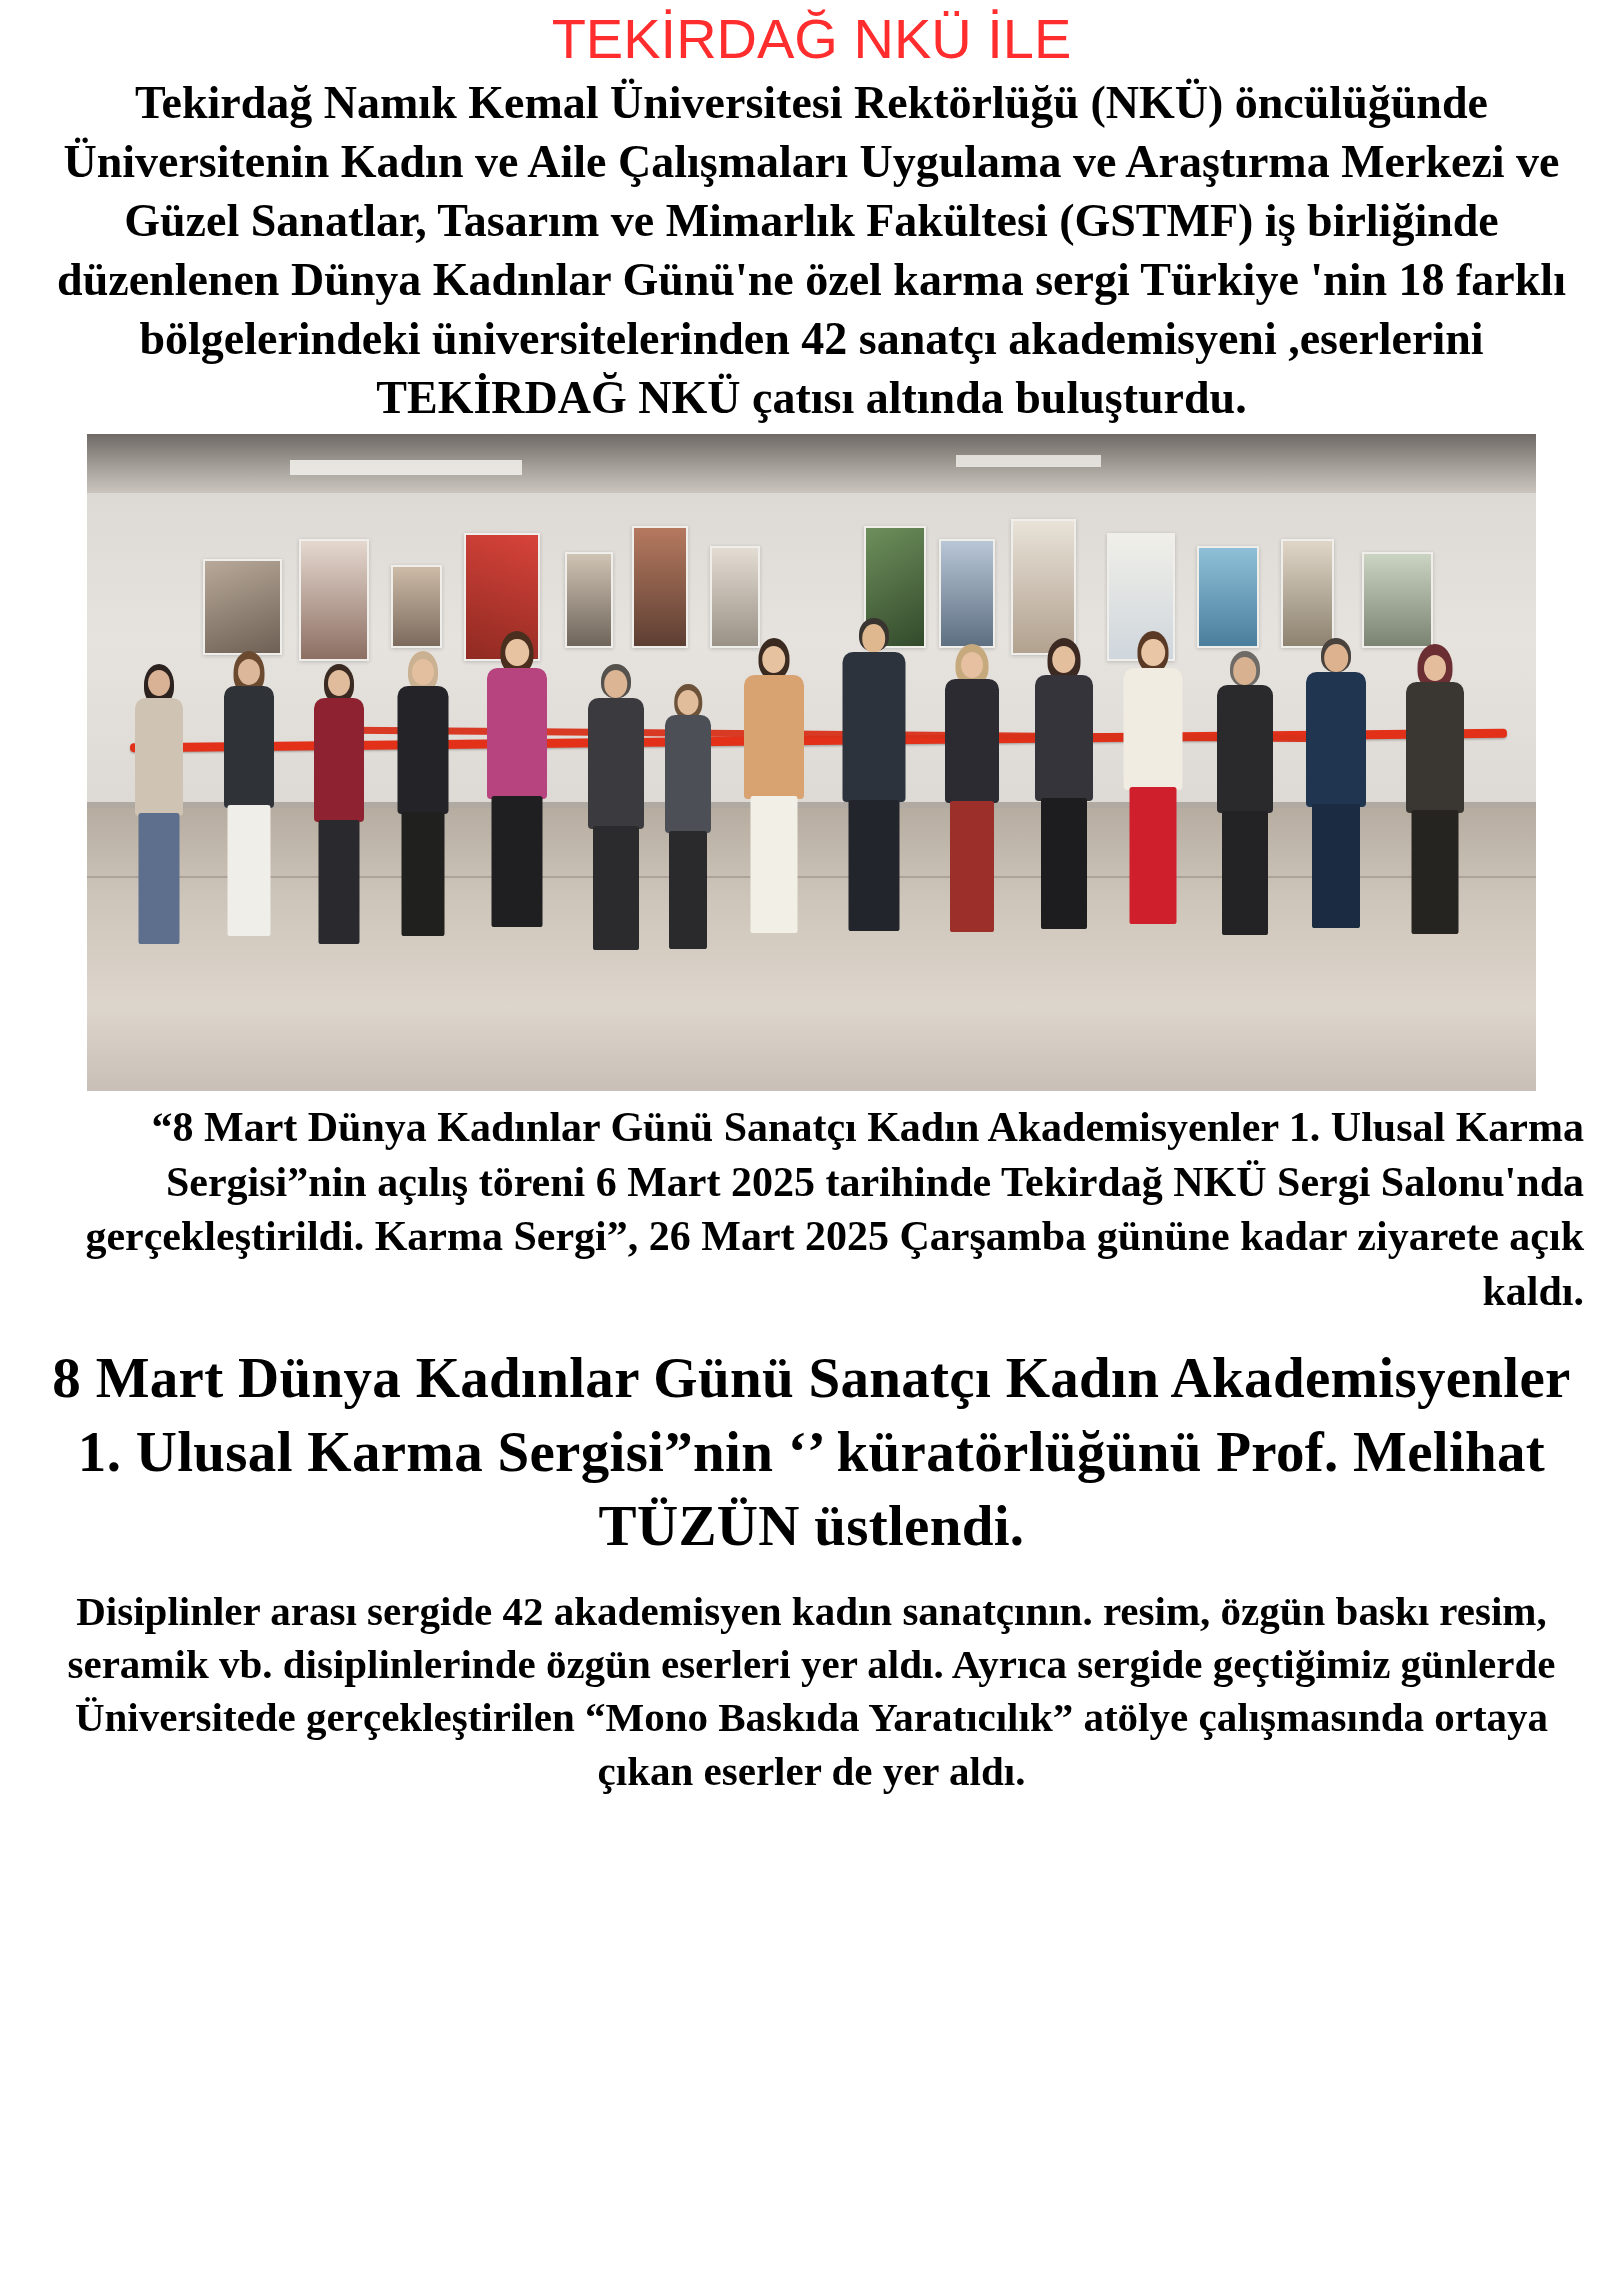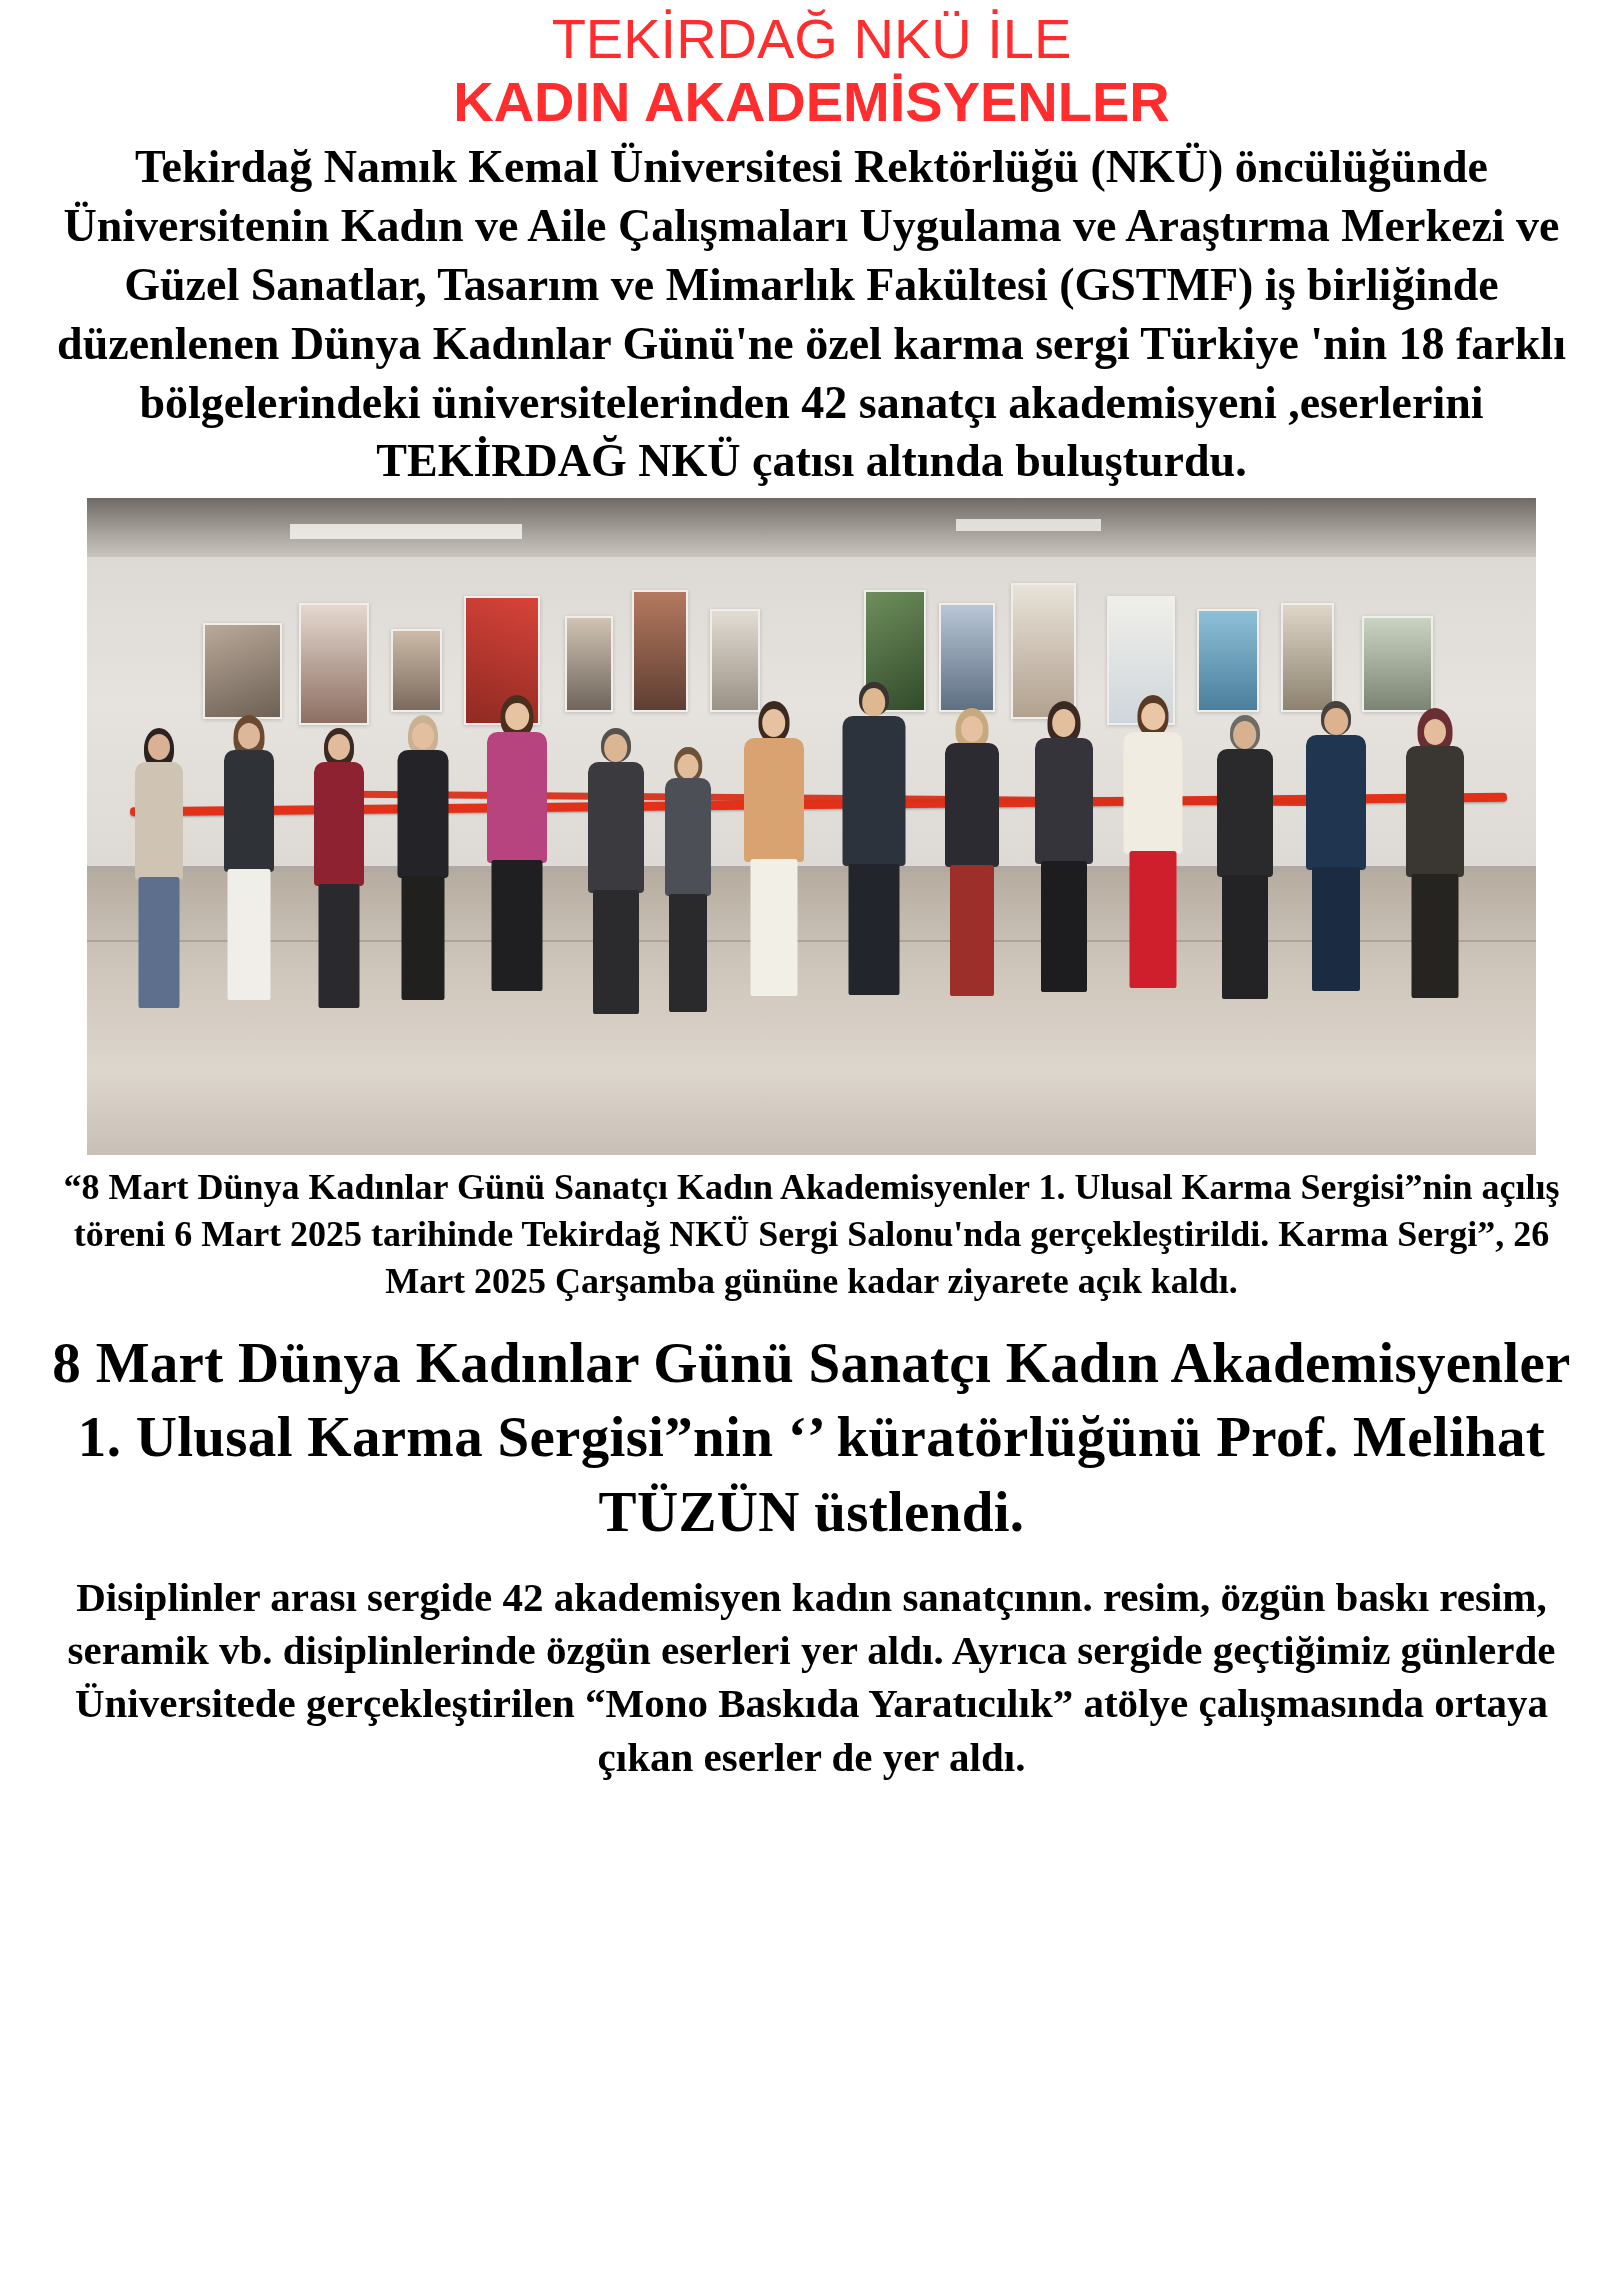"KADIN AKADEMİSYENLER" div.line2 { html: <div>KADIN AKADEMİSYENLER</div> -> none }
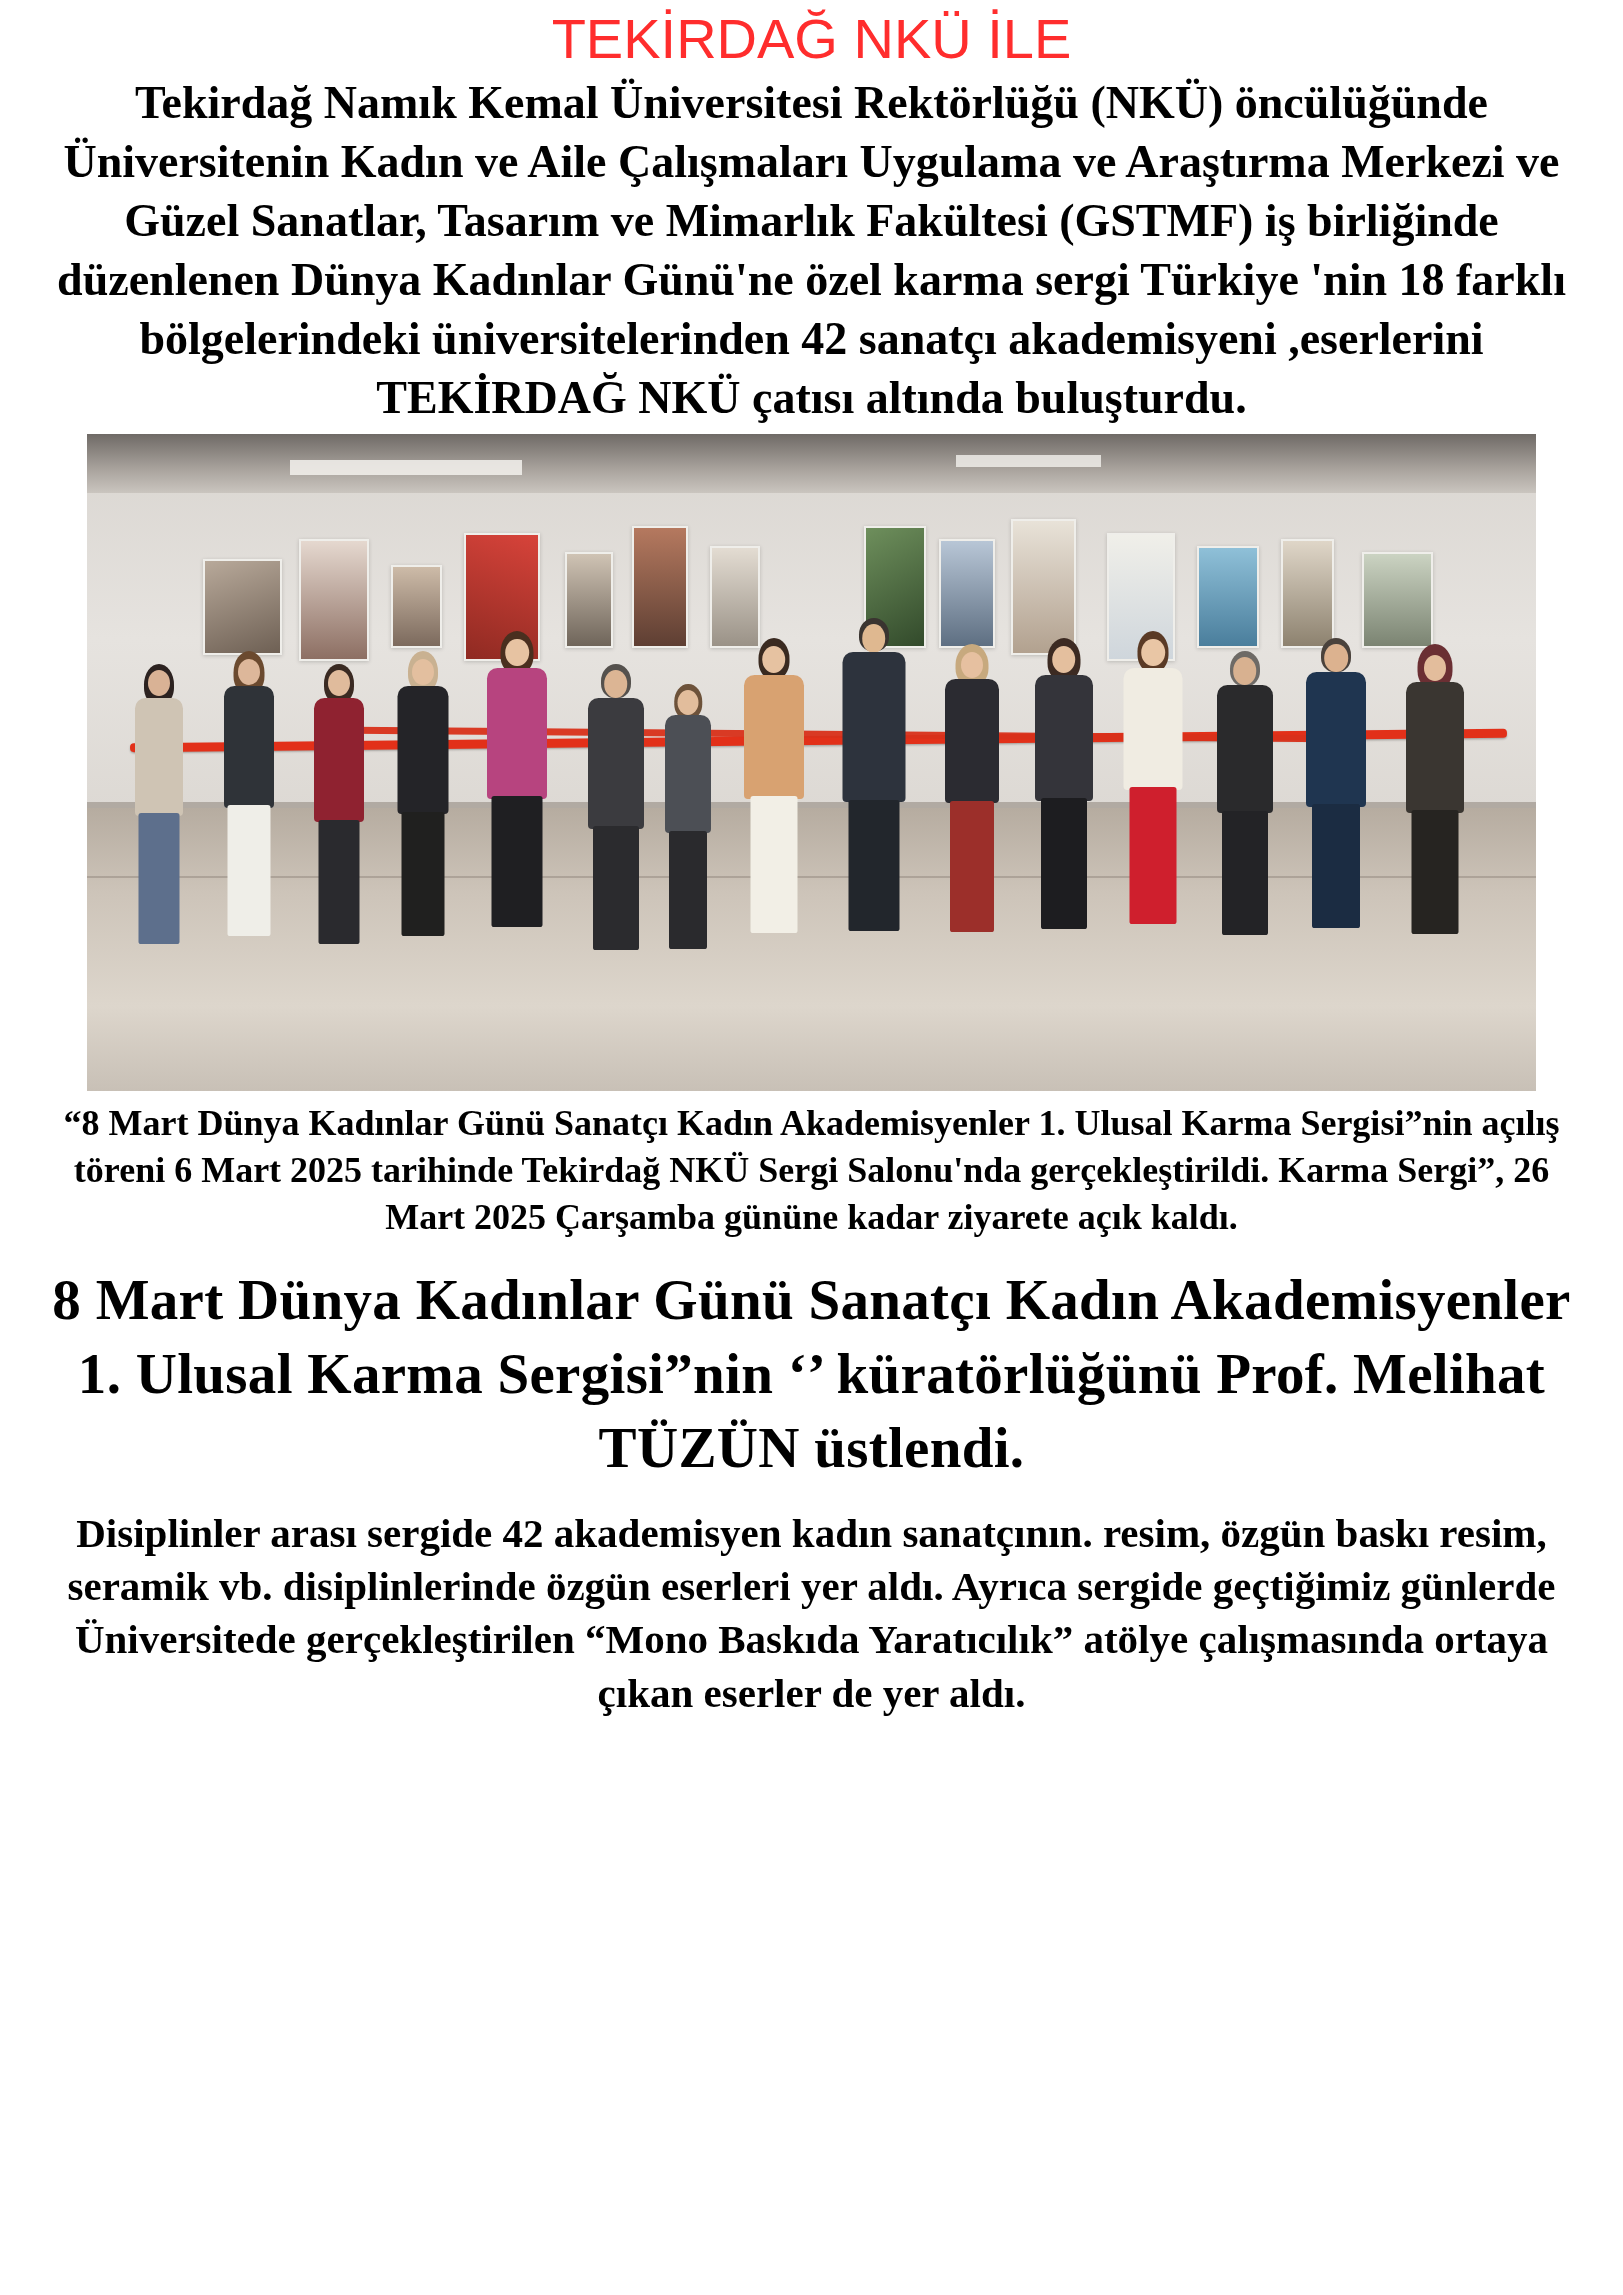"“8 Mart Dünya Kadınlar Günü" .para.p1 { font-size: 36px -> 42px; text-align: none -> right }
